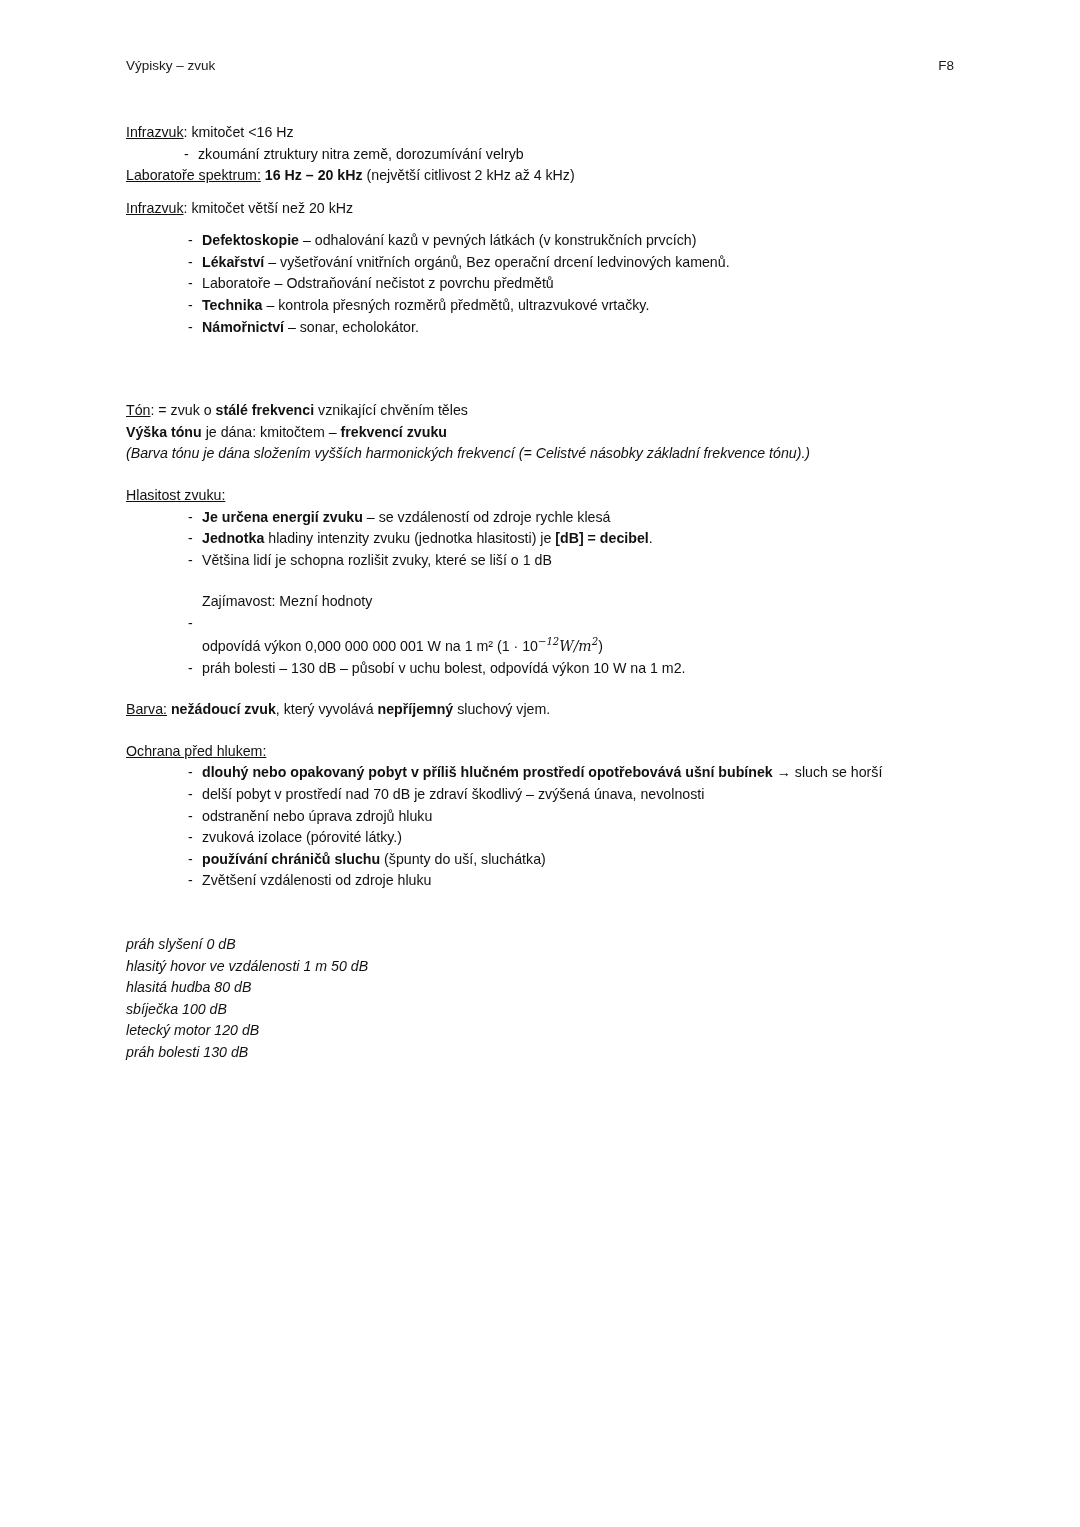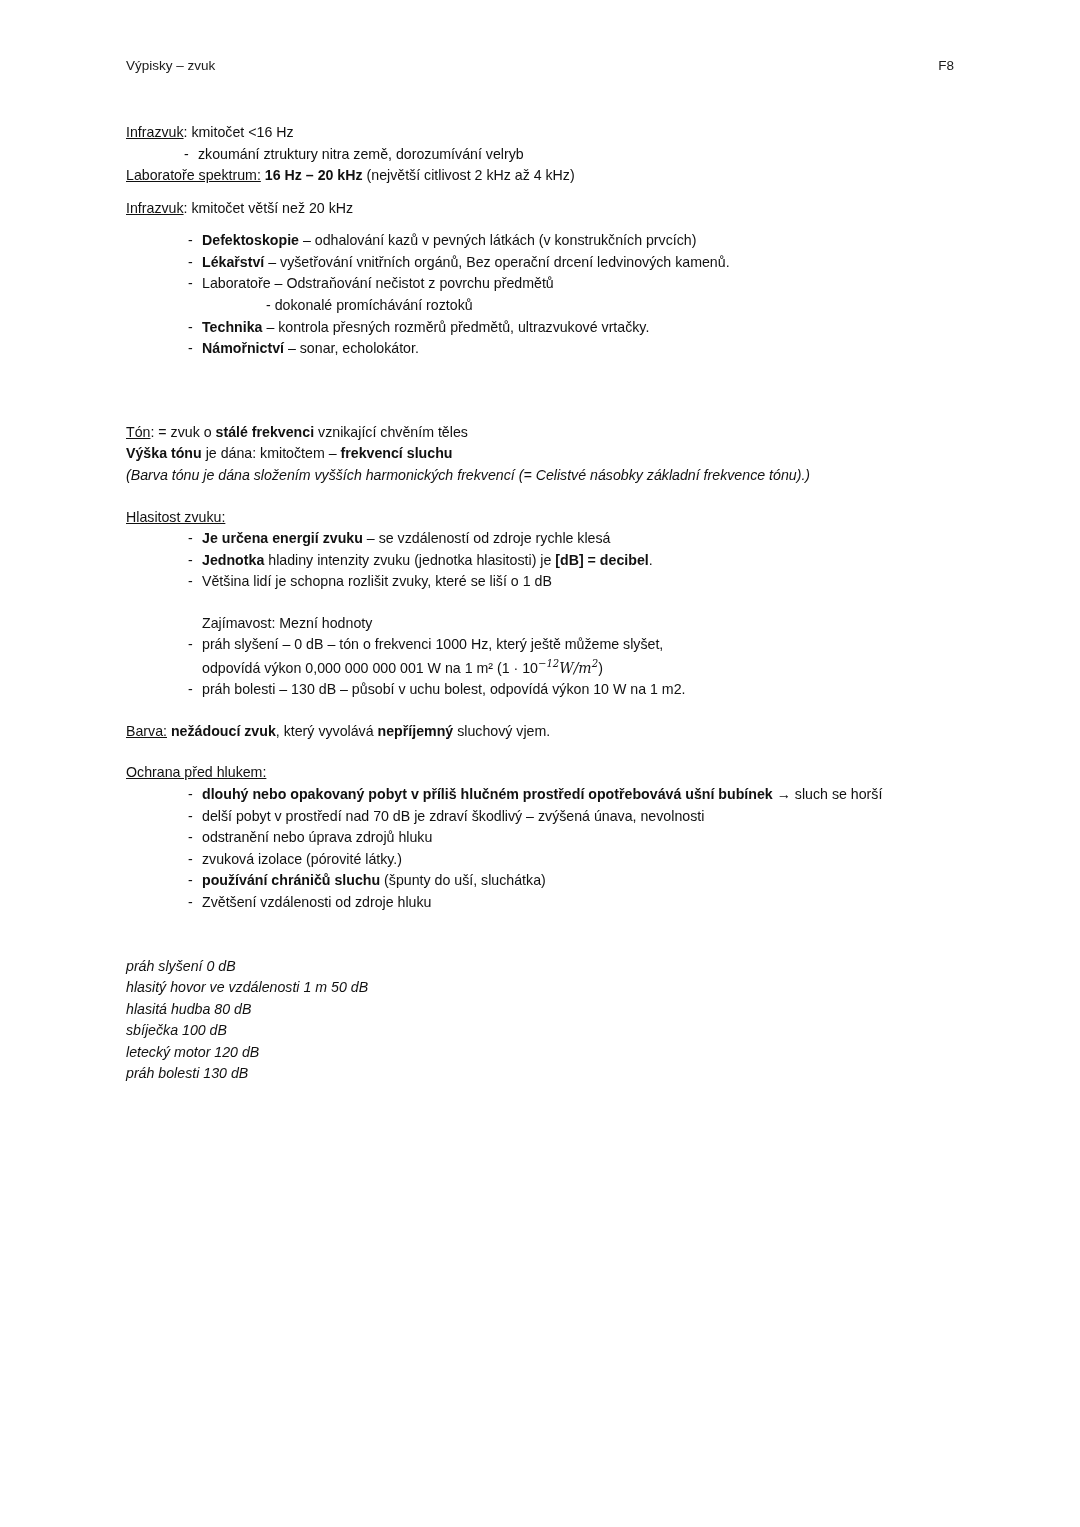"- dokonalé promíchávání roztoků" div.sub-note { html: <div>- dokonalé promíchávání roztoků</div> -> none }
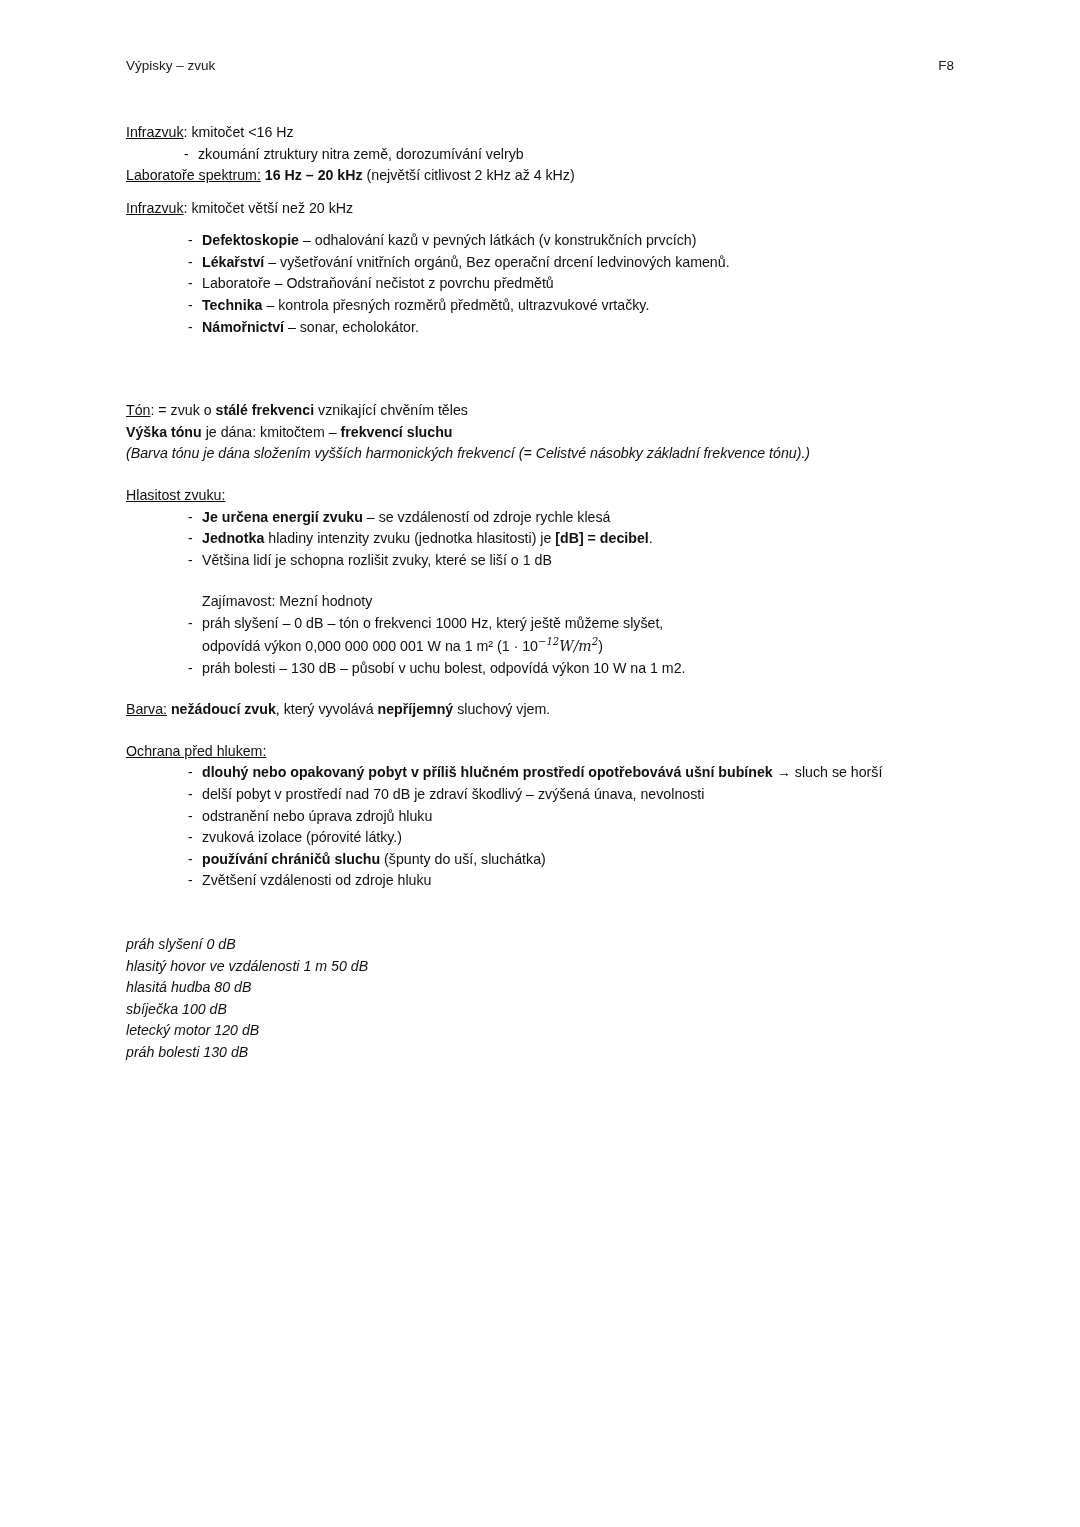"frekvencí sluchu" span.b { text: sluchu -> zvuku }
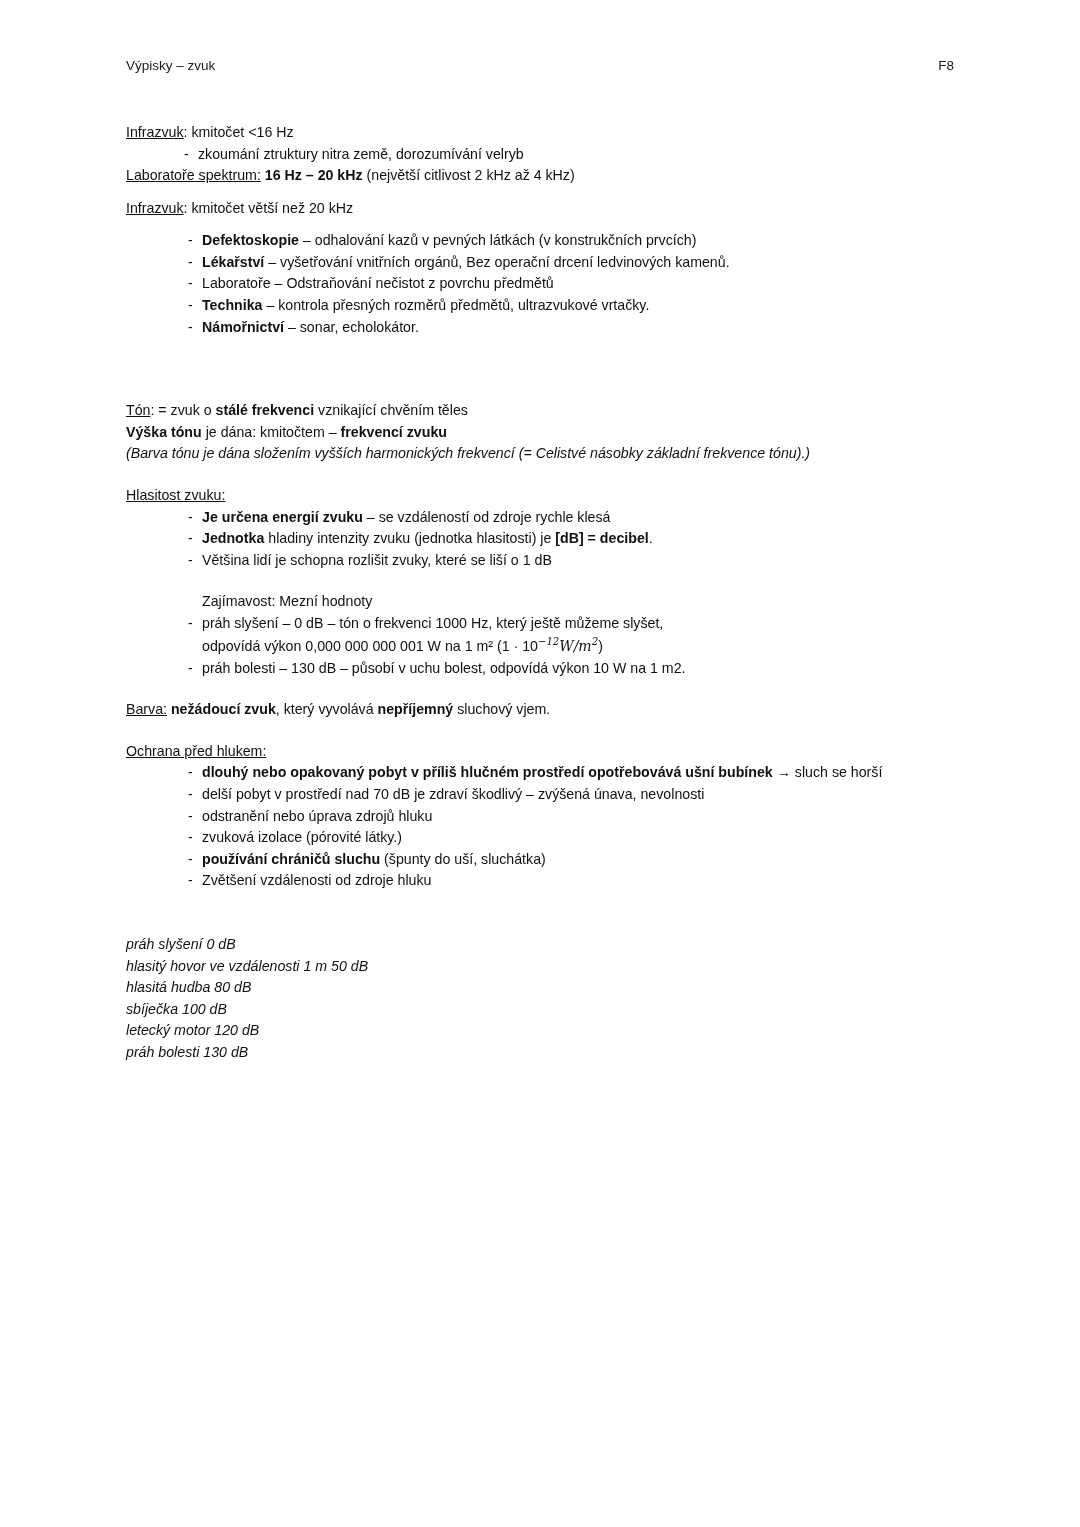"práh slyšení – 0 dB" span { html: <span>práh slyšení – 0 dB – tón o frekvenci 1000 Hz, který ještě můžeme slyšet,</span> -> none }
